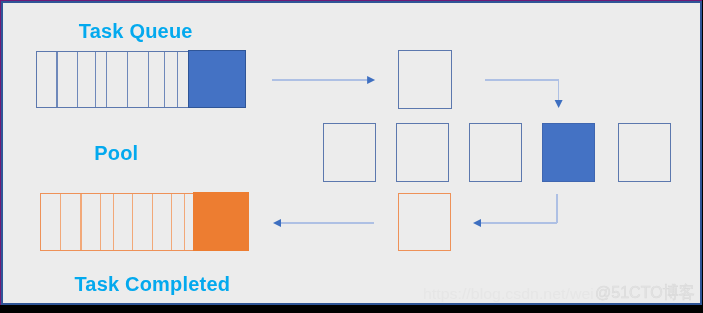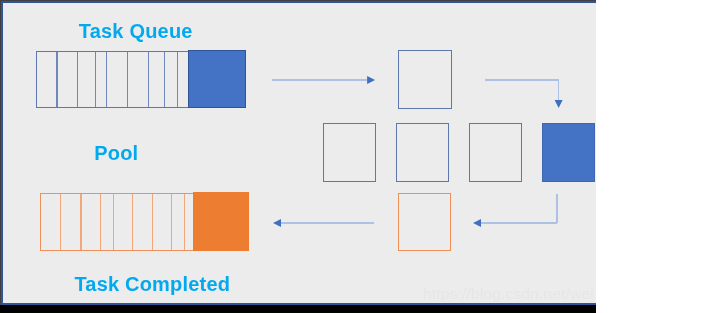"Task Queue" #stage { background: #404040 -> #701a75; width: 596px -> 703px }
